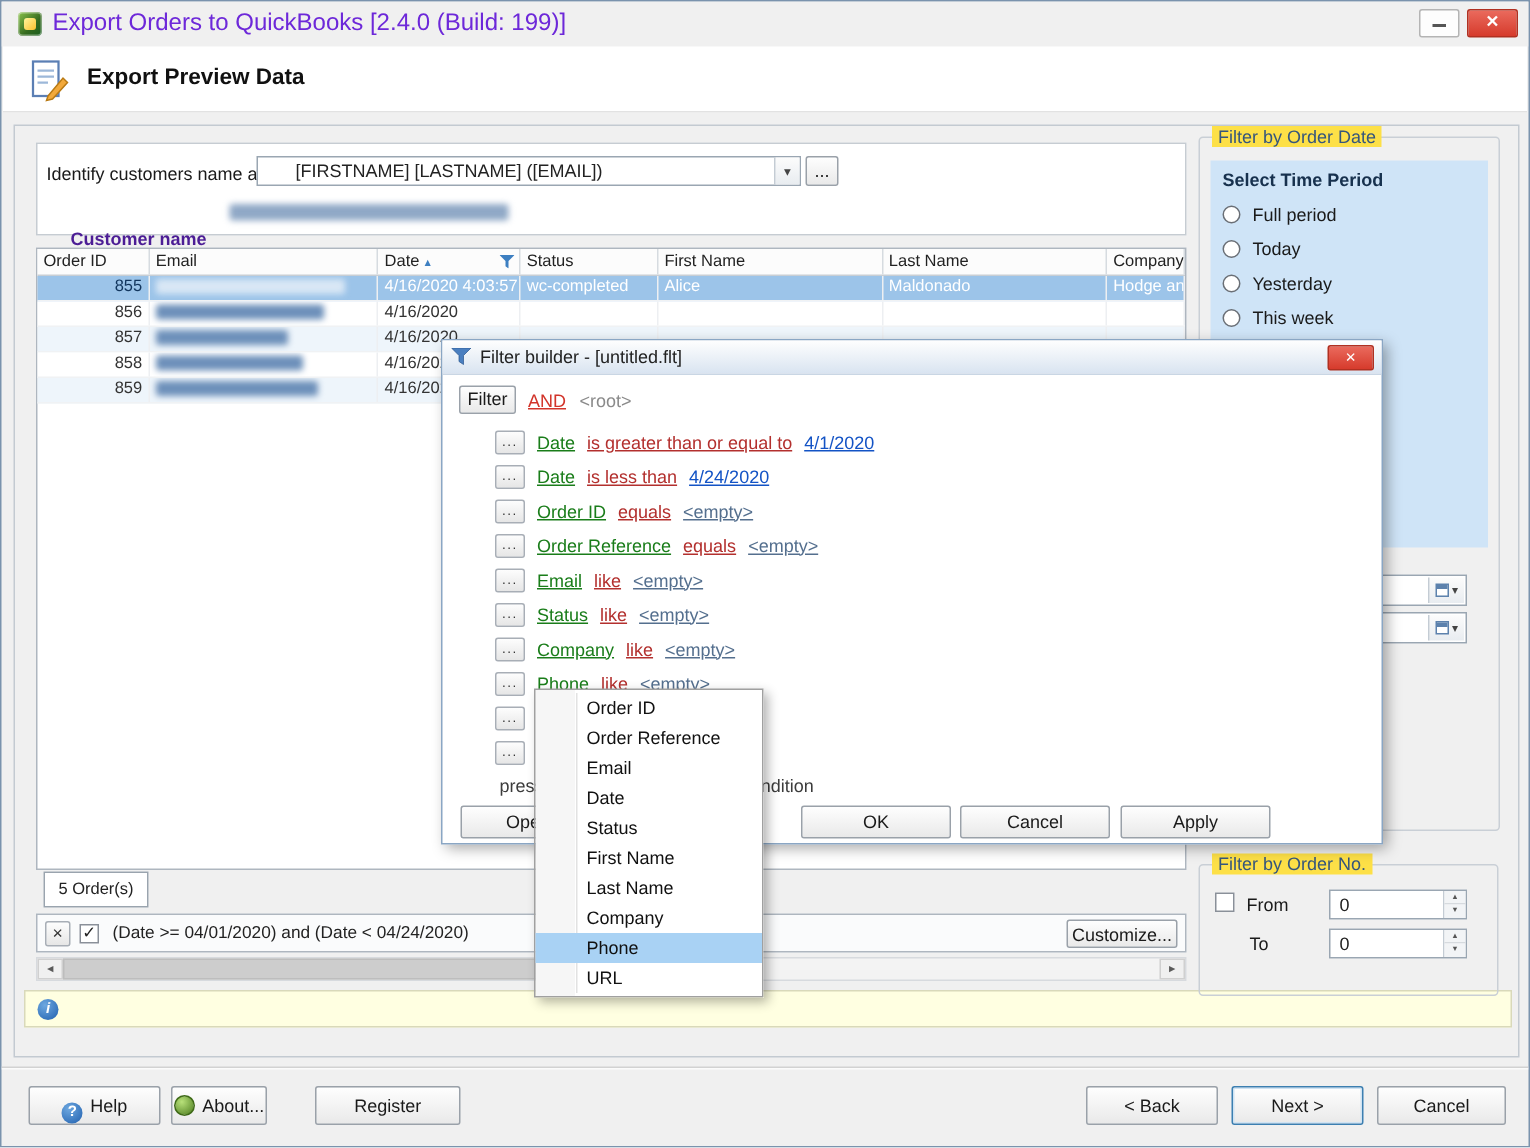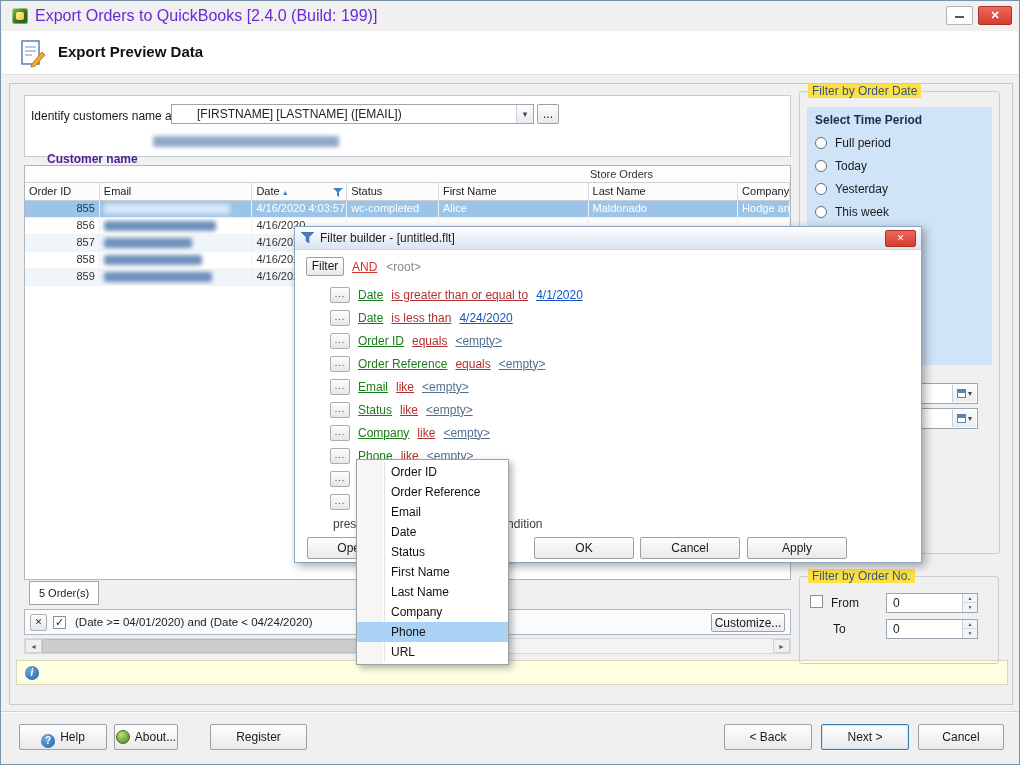"Store Orders" div.band { html: <div> <span>Store Orders</span> </div> -> none }
